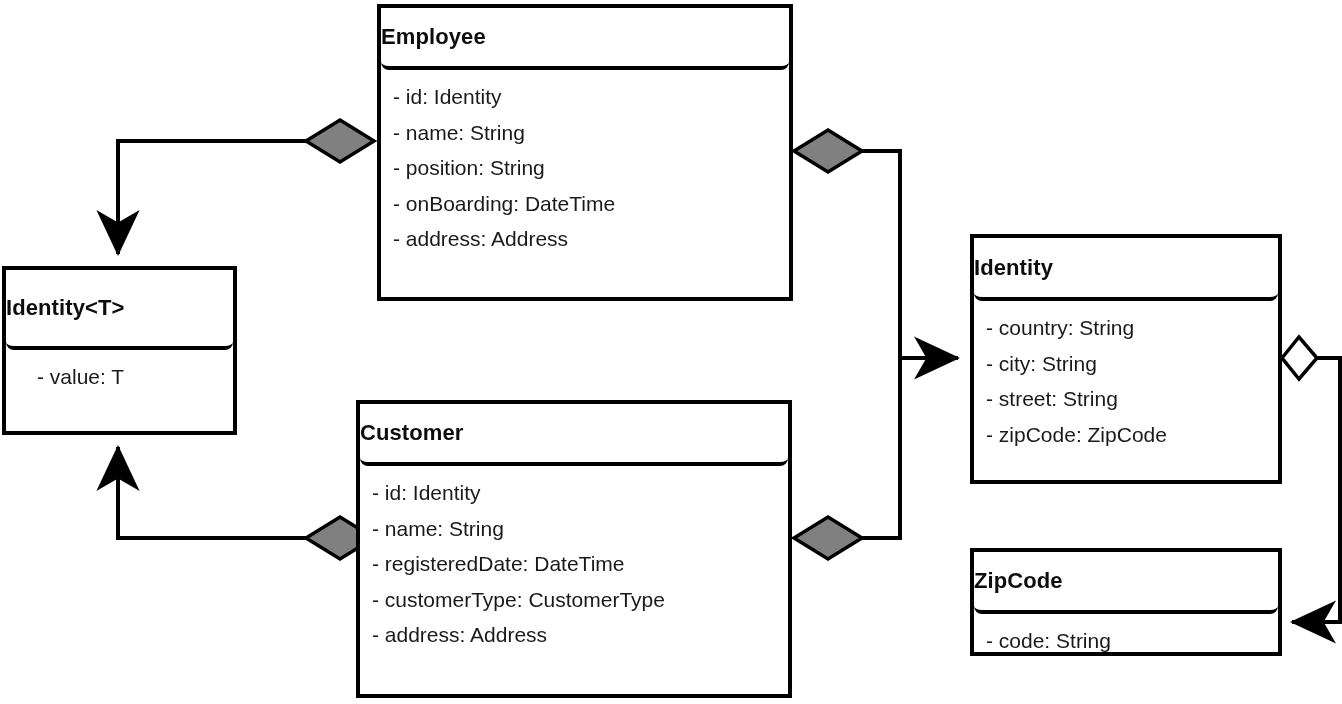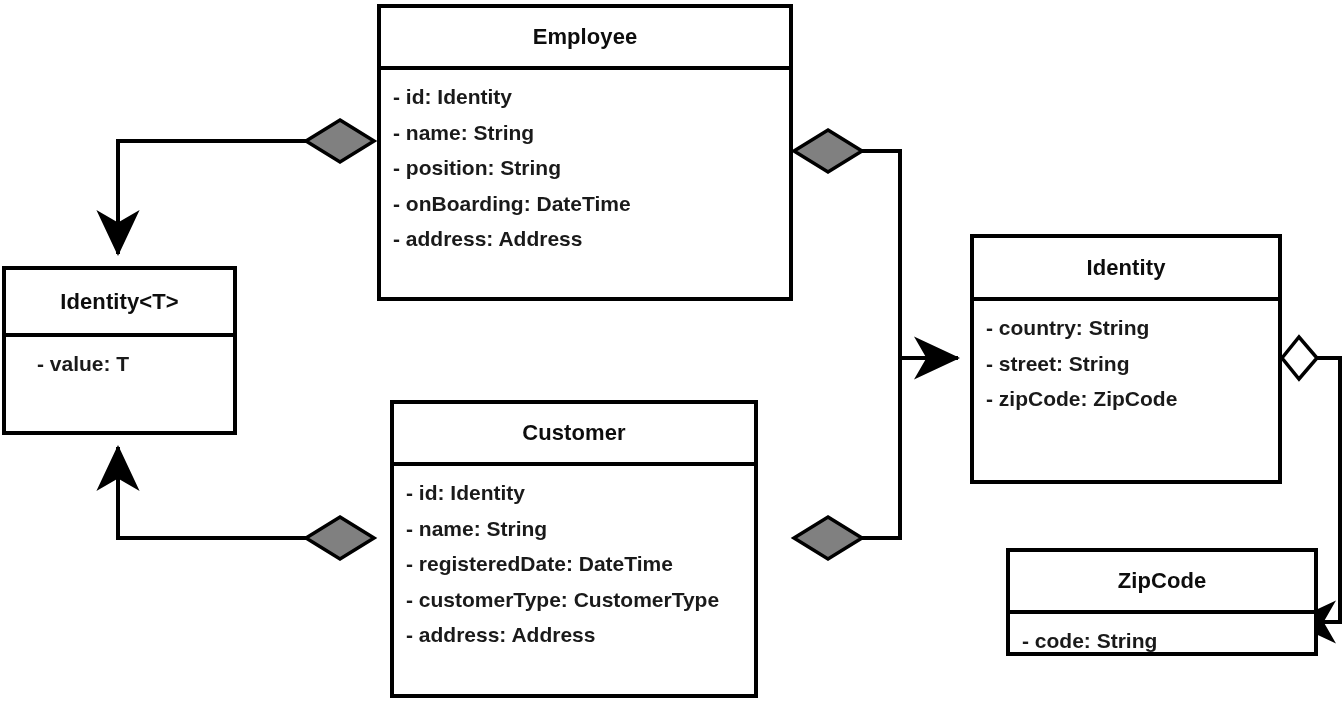"Employee" .uml-header { border-radius: none -> 8px; justify-content: center -> flex-start }
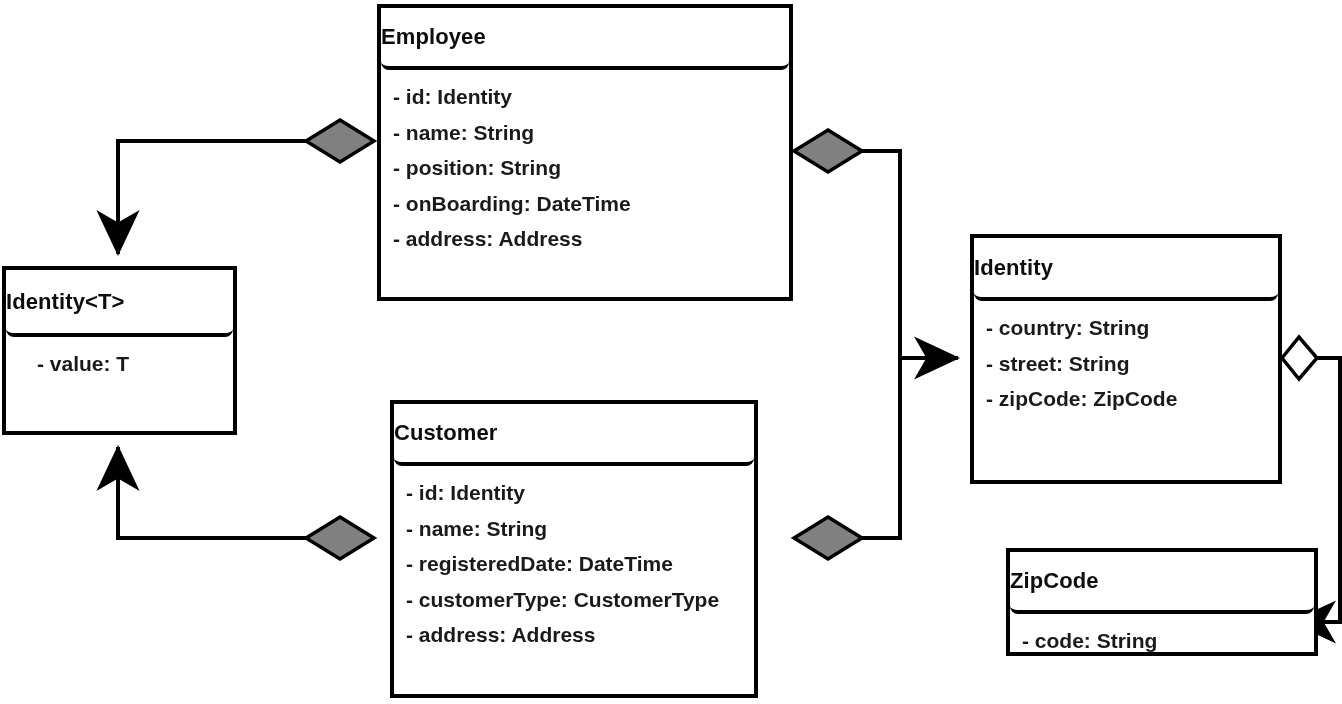"- id: Identity" .uml-body { font-weight: bold -> none }
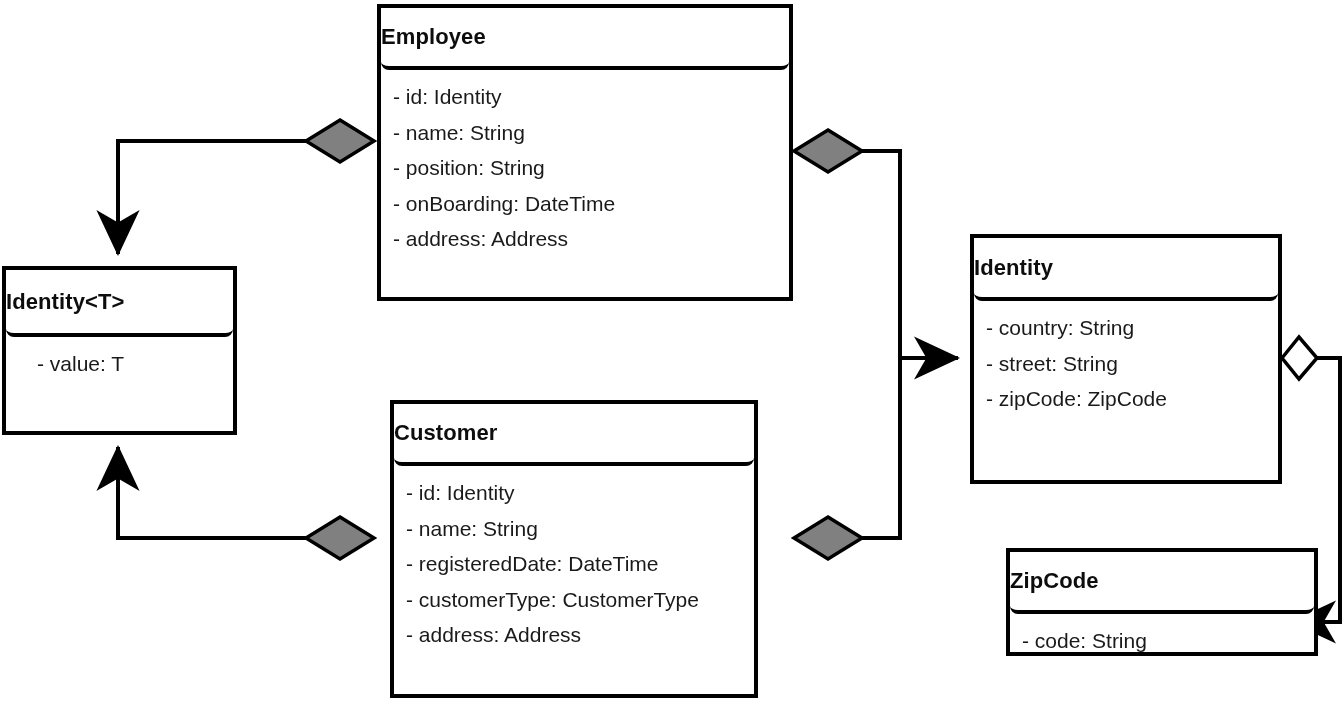"Identity<T>" div.uml-header { height: 67px -> 80px }
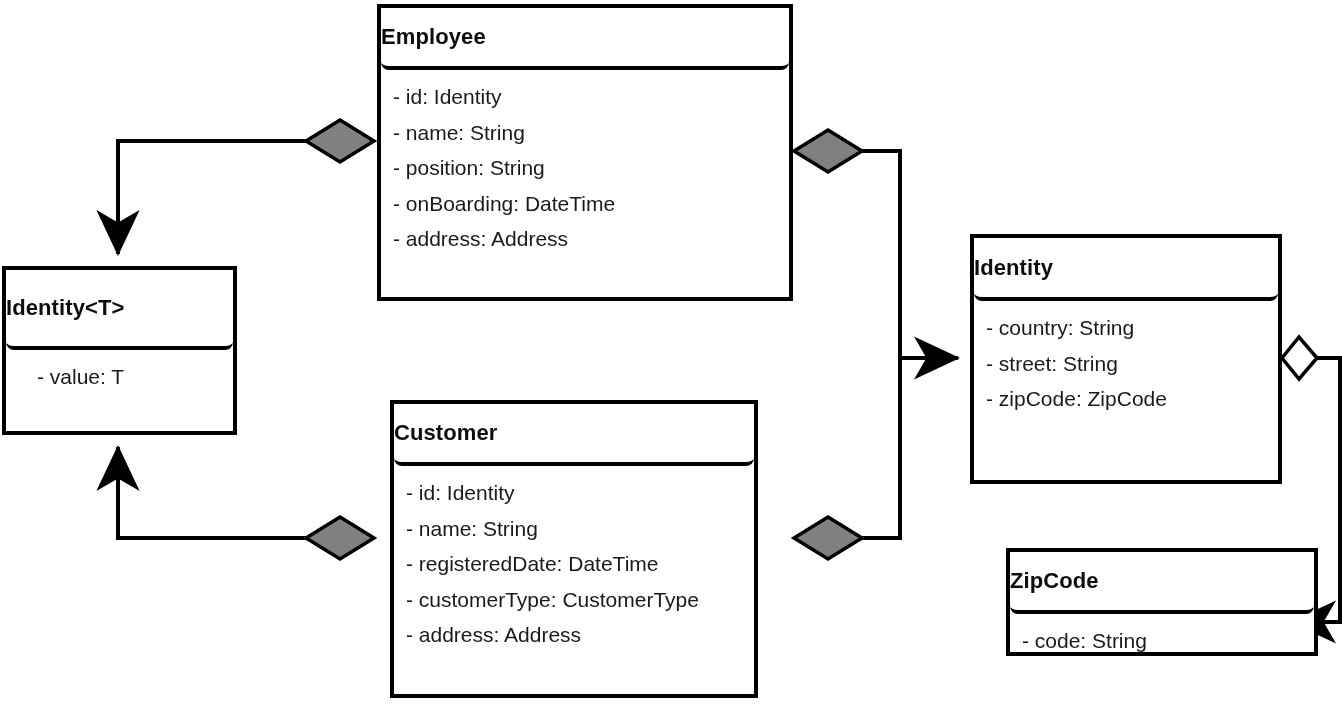"- city: String" div.uml-attr { html: none -> <div>- city: String</div> }
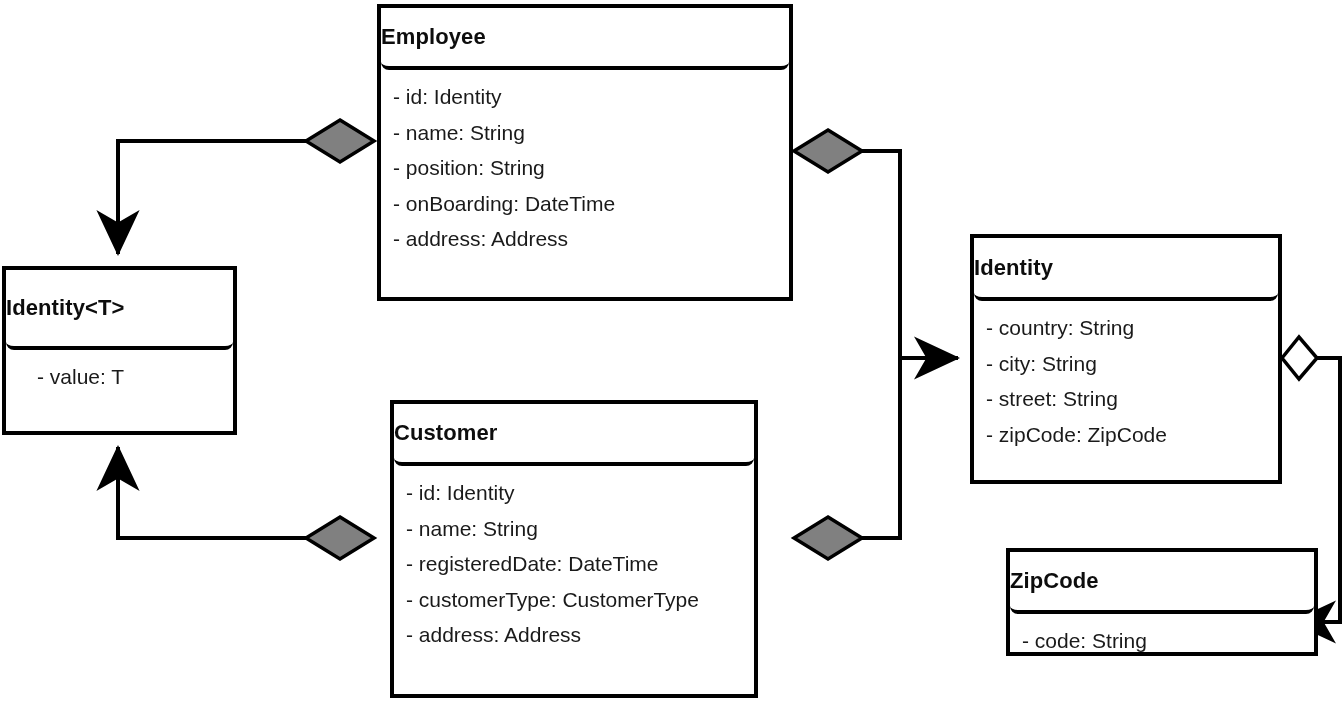"Customer" div.uml-class { left: 390px -> 356px; width: 368px -> 436px }
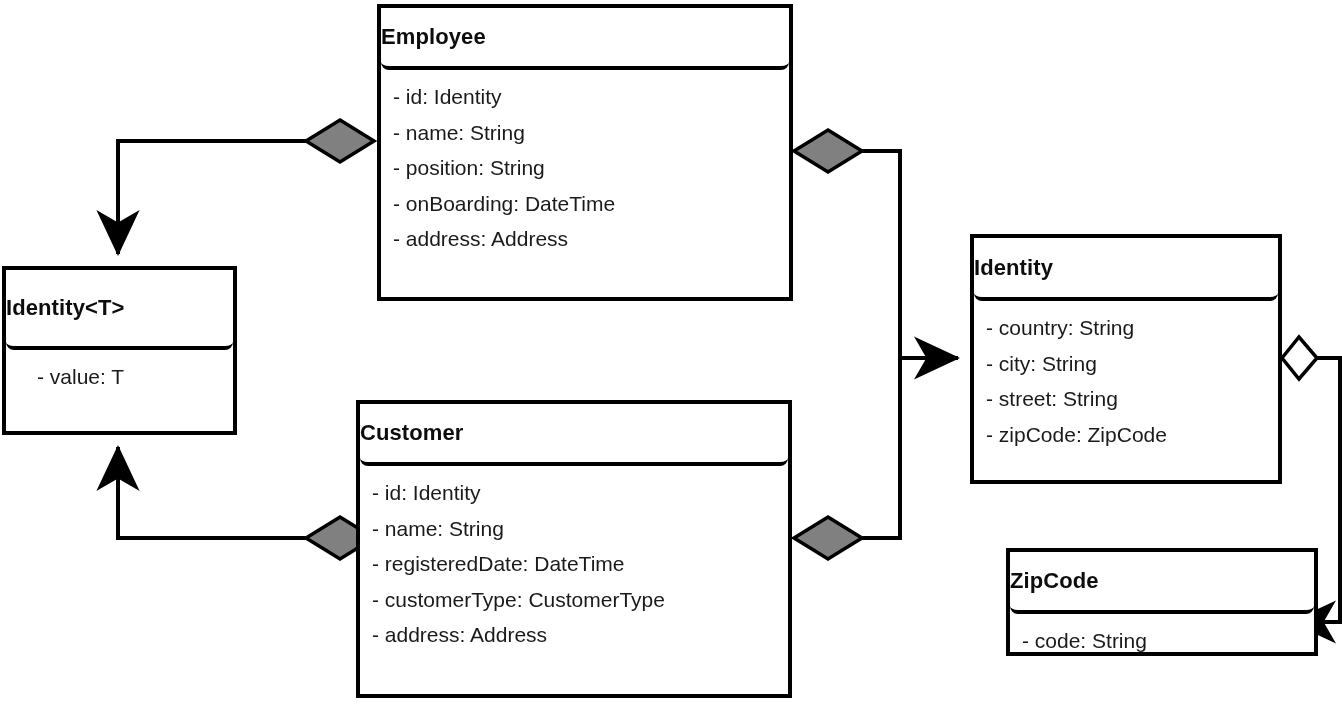"ZipCode" div.uml-class { left: 1006px -> 970px }
